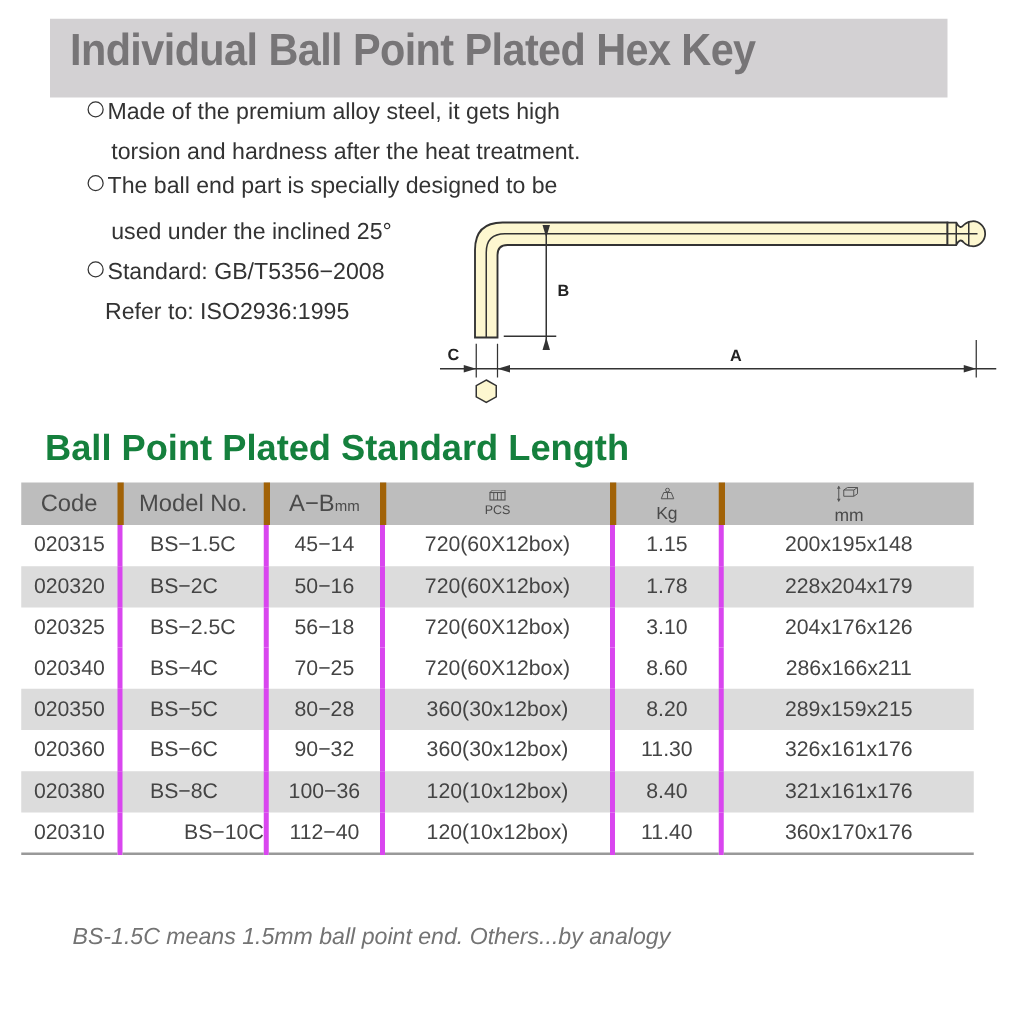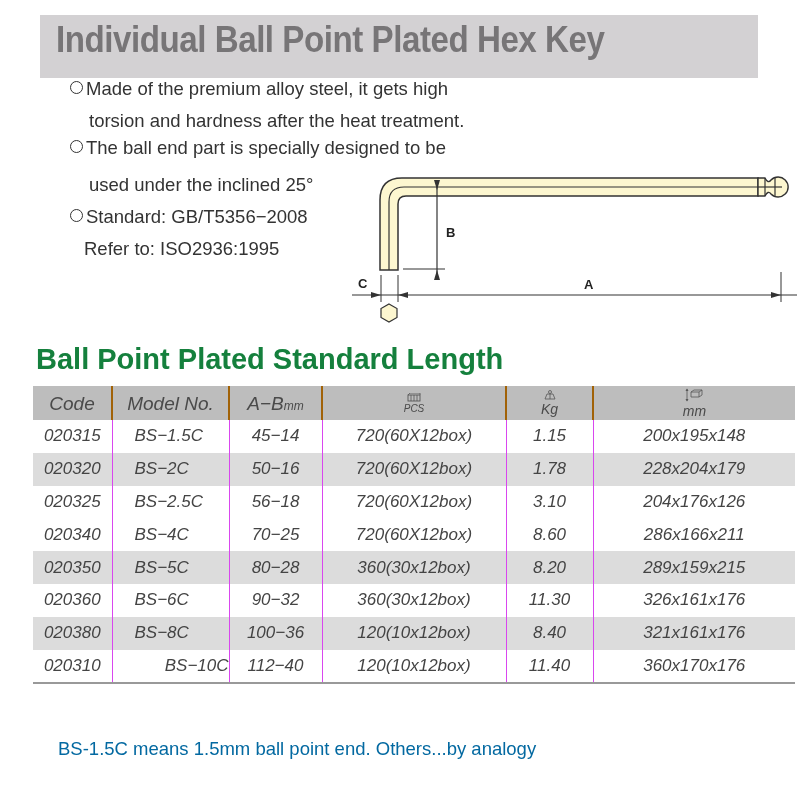"Code" table.spec { font-style: italic -> none; left: 33px -> 17px }
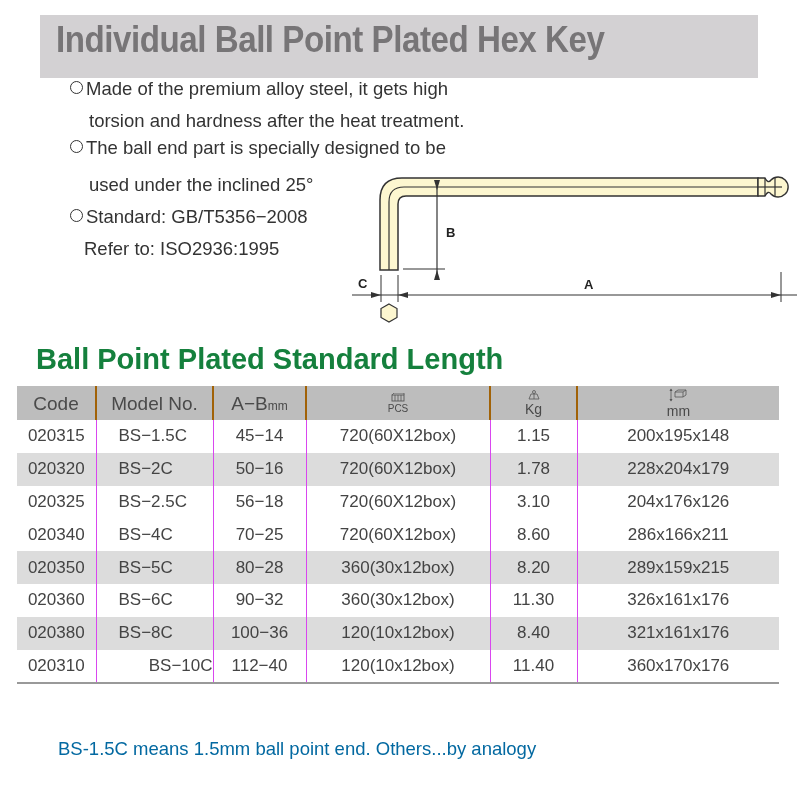"Model No." table.spec th { border-left: 2px solid #a16207 -> 5px solid #a16207 }
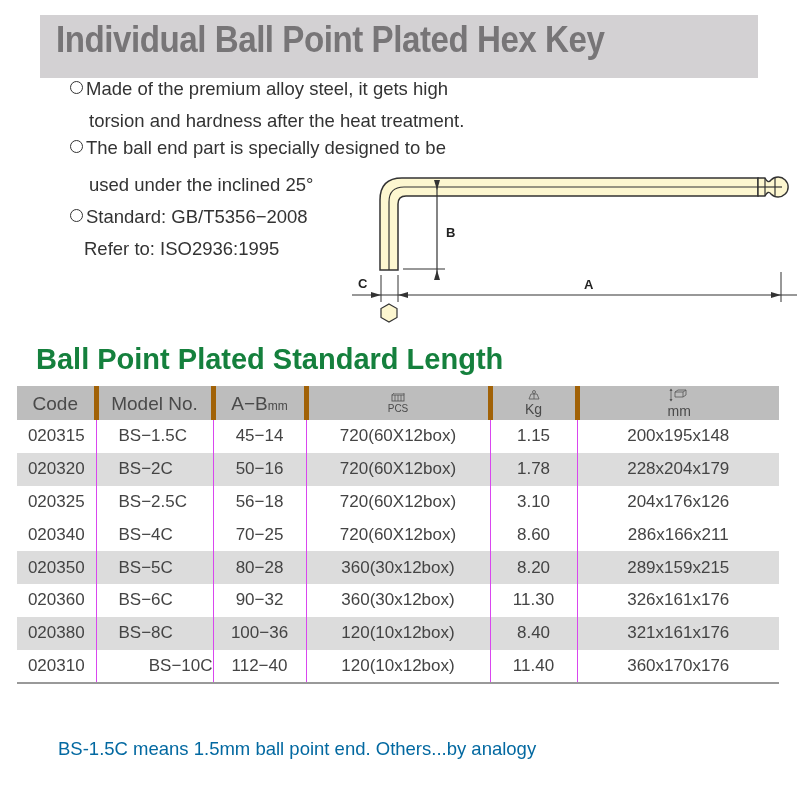"BS−1.5C" table.spec td { border-left: 1px solid #d946ef -> 4px solid #d946ef }
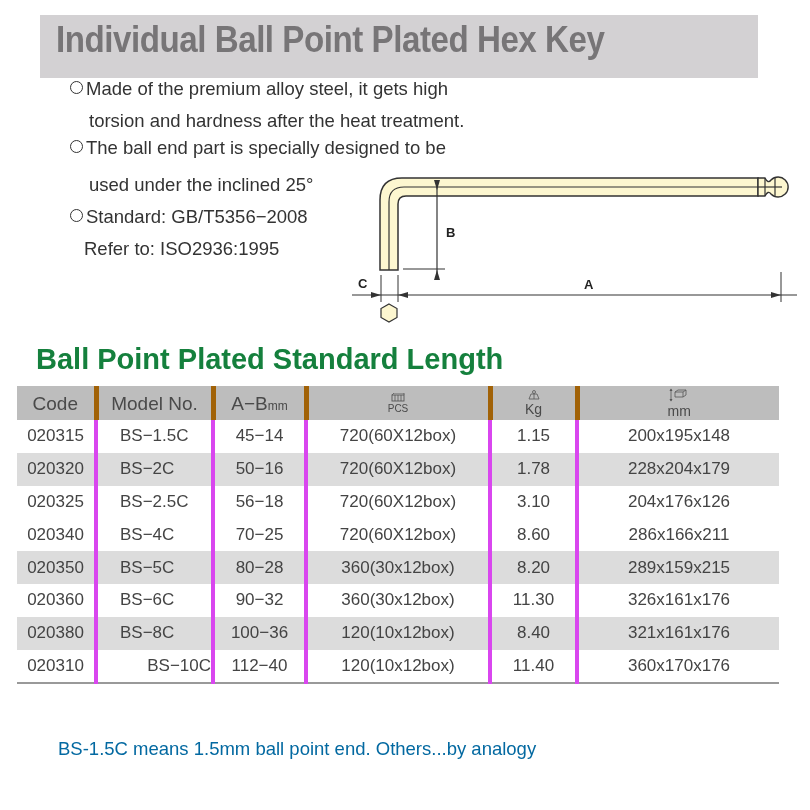"BS-1.5C means 1.5mm ball point" .footer-note { color: #0369a1 -> #737373; font-style: none -> italic }
